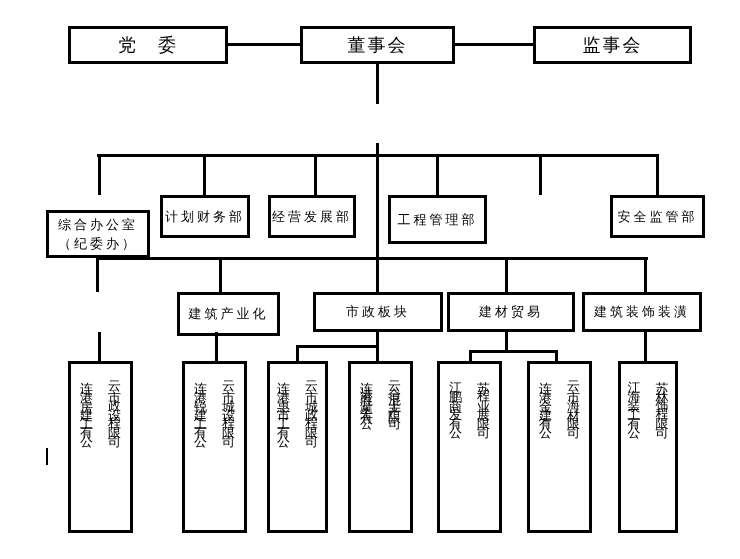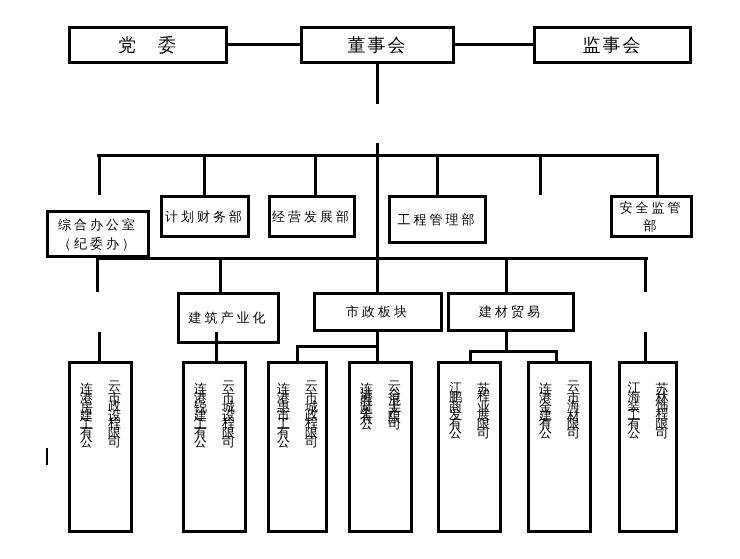"安全监管部" div.box { width: 83px -> 95px }
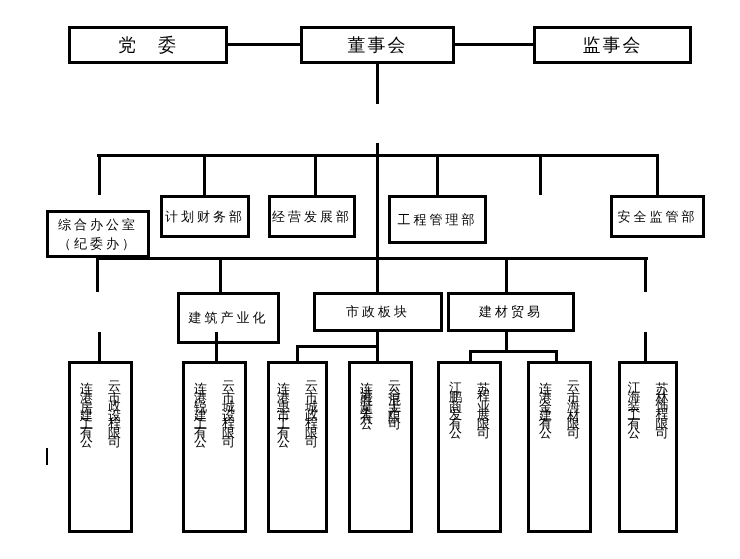"建筑产业化" div.box { height: 52px -> 44px }
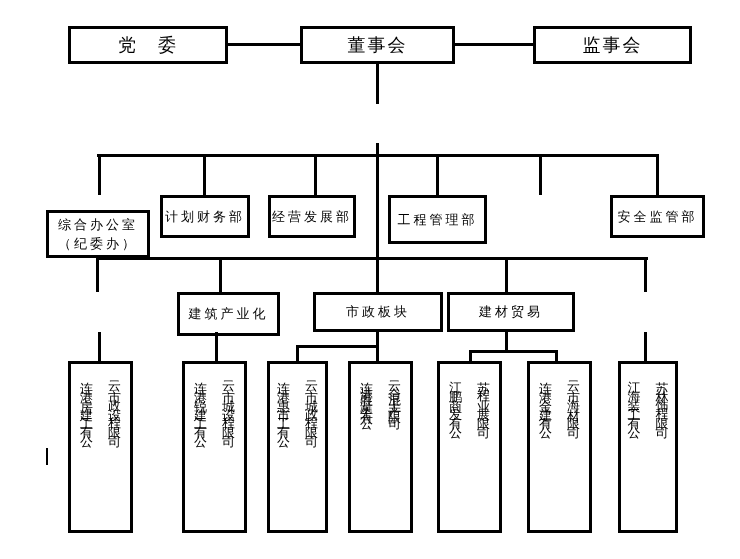"建筑装饰装潢" div.box { html: none -> <div> <span>建筑装饰装潢</span> </div> }
